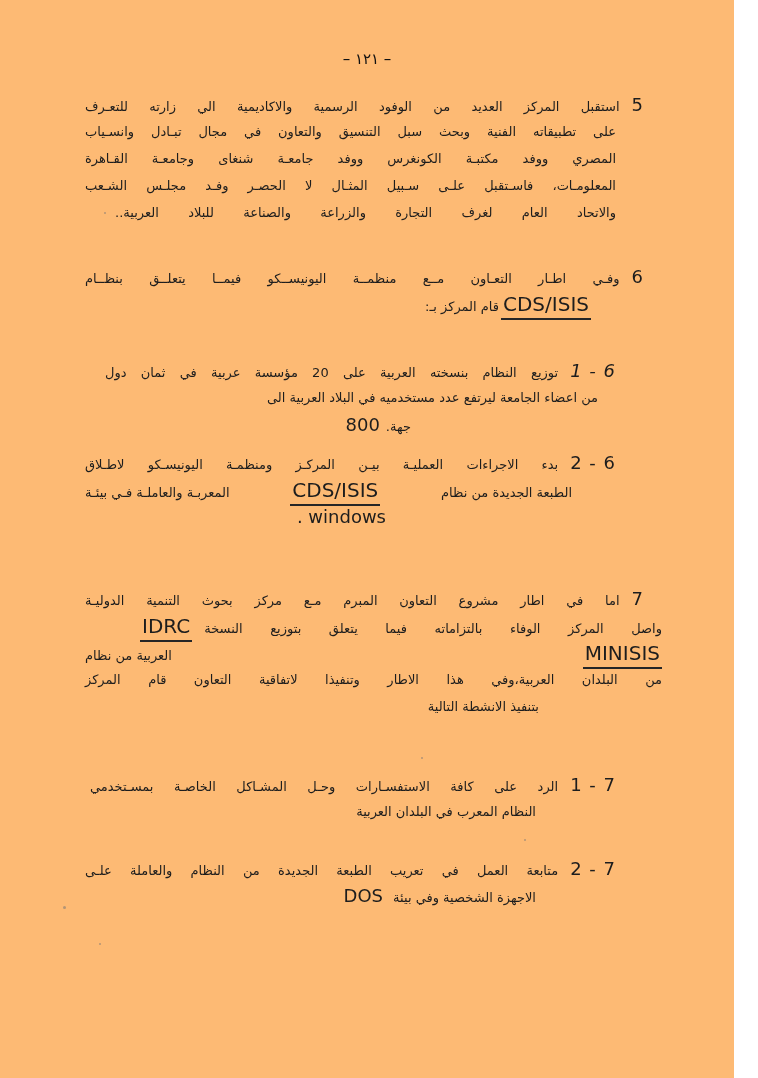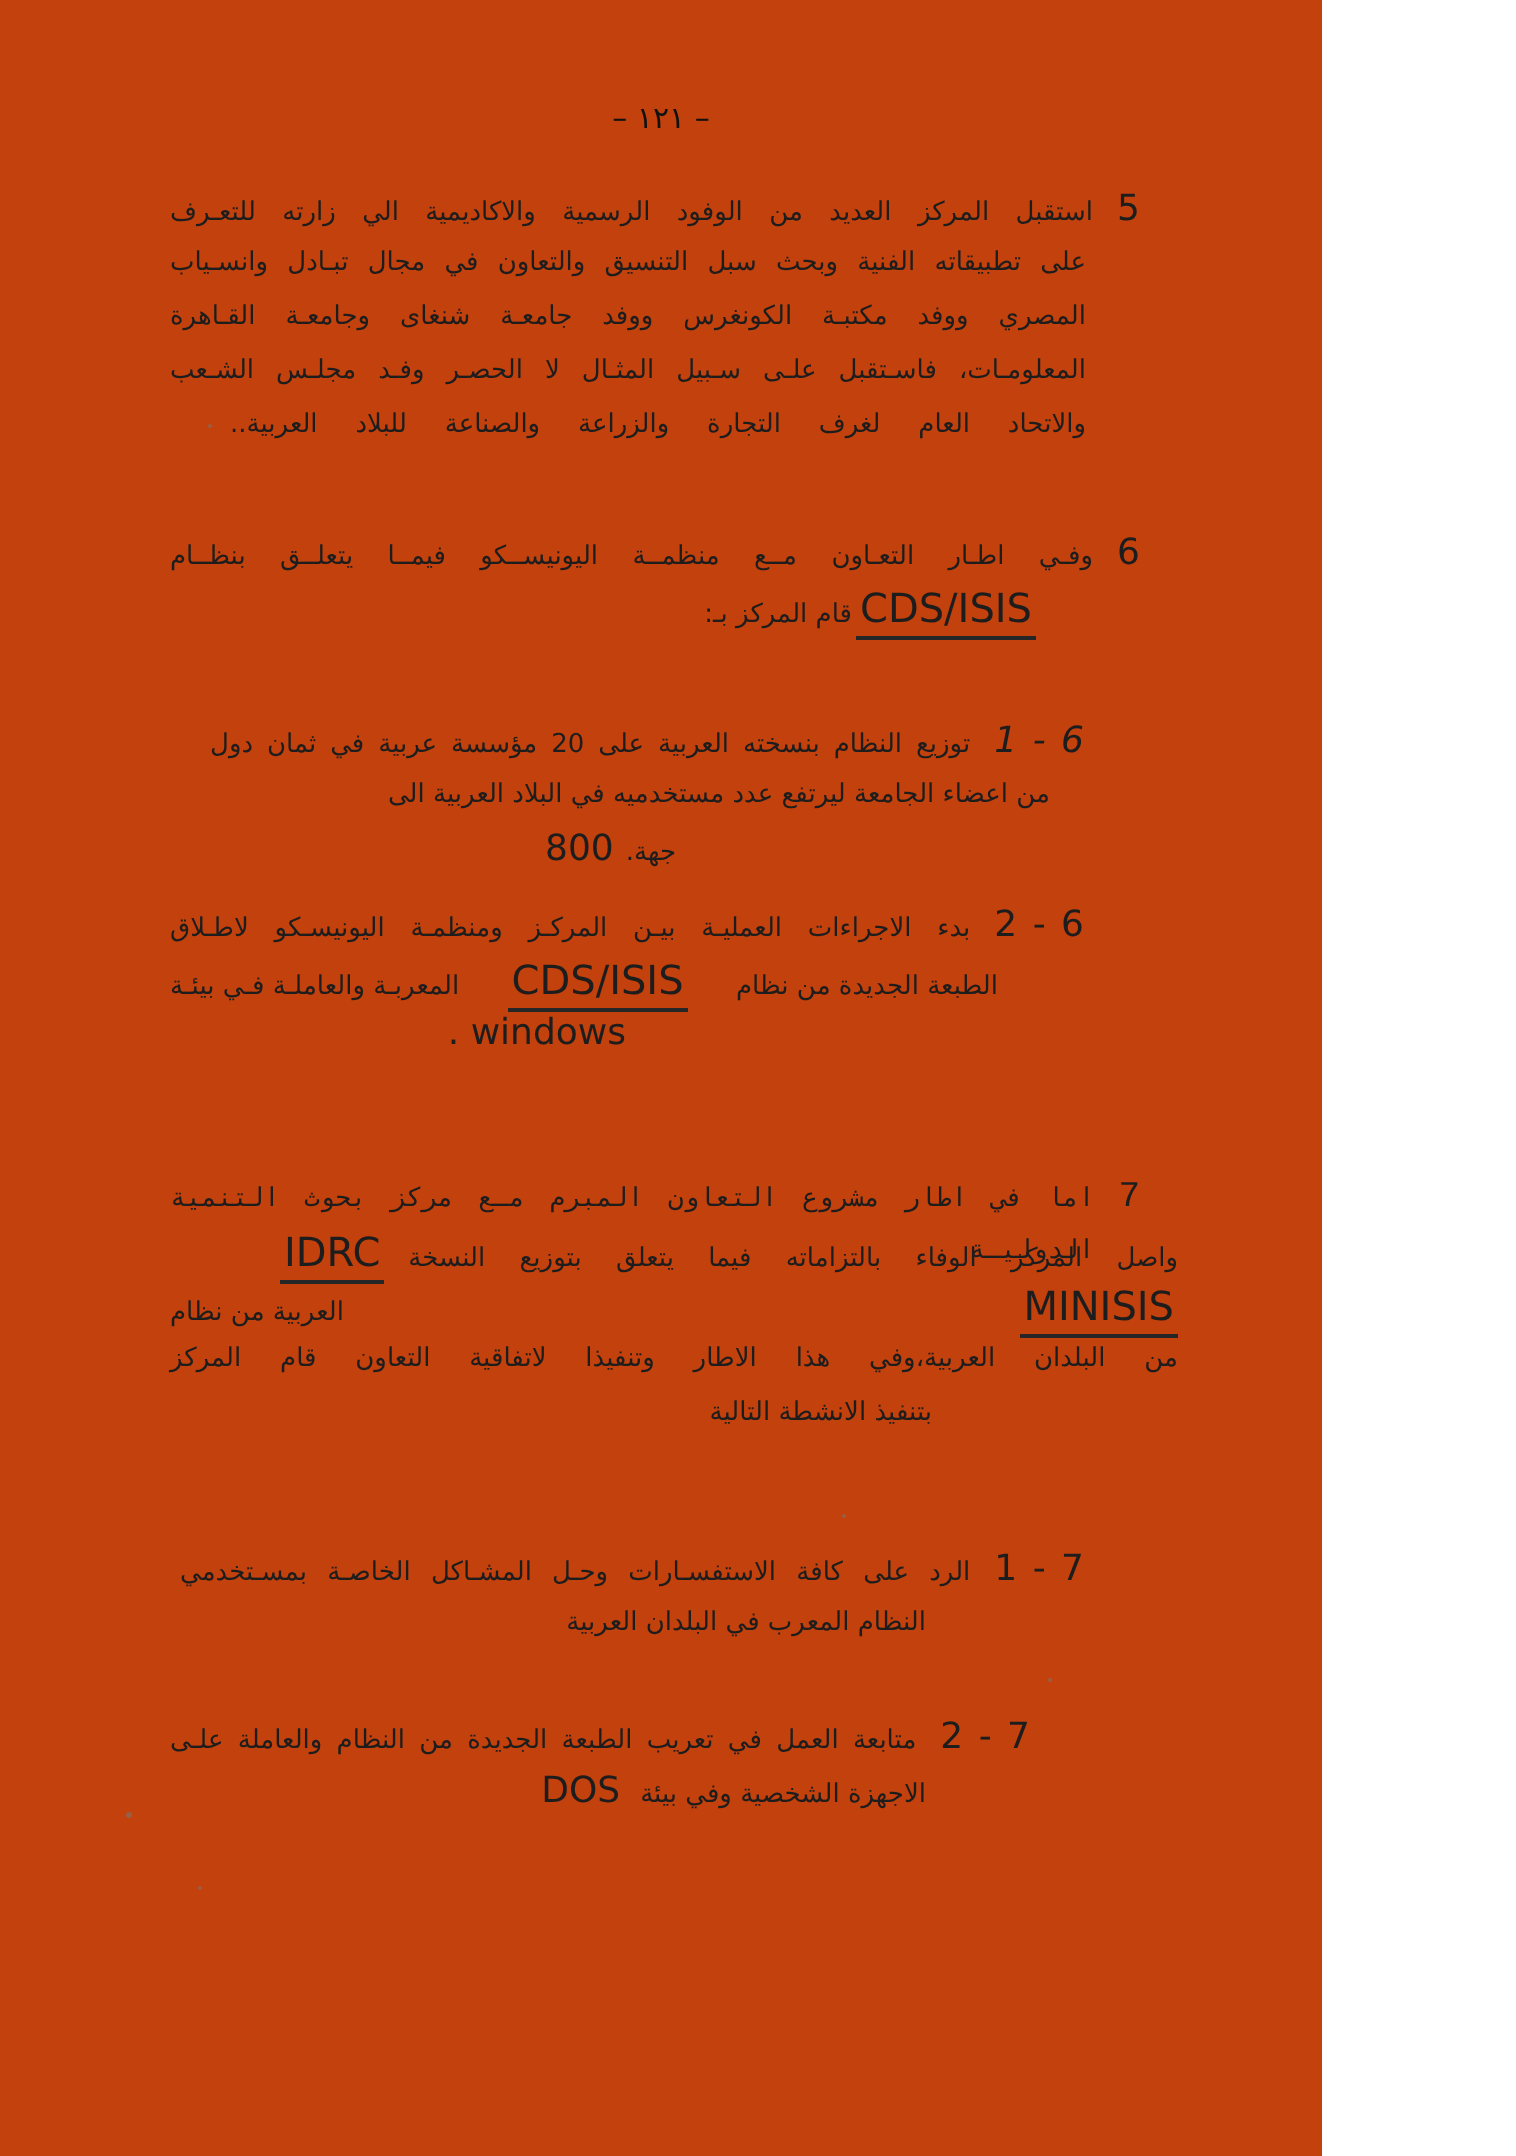"– ١٢١ –" .page { background: #c2410c -> #fdba74; width: 661px -> 734px }
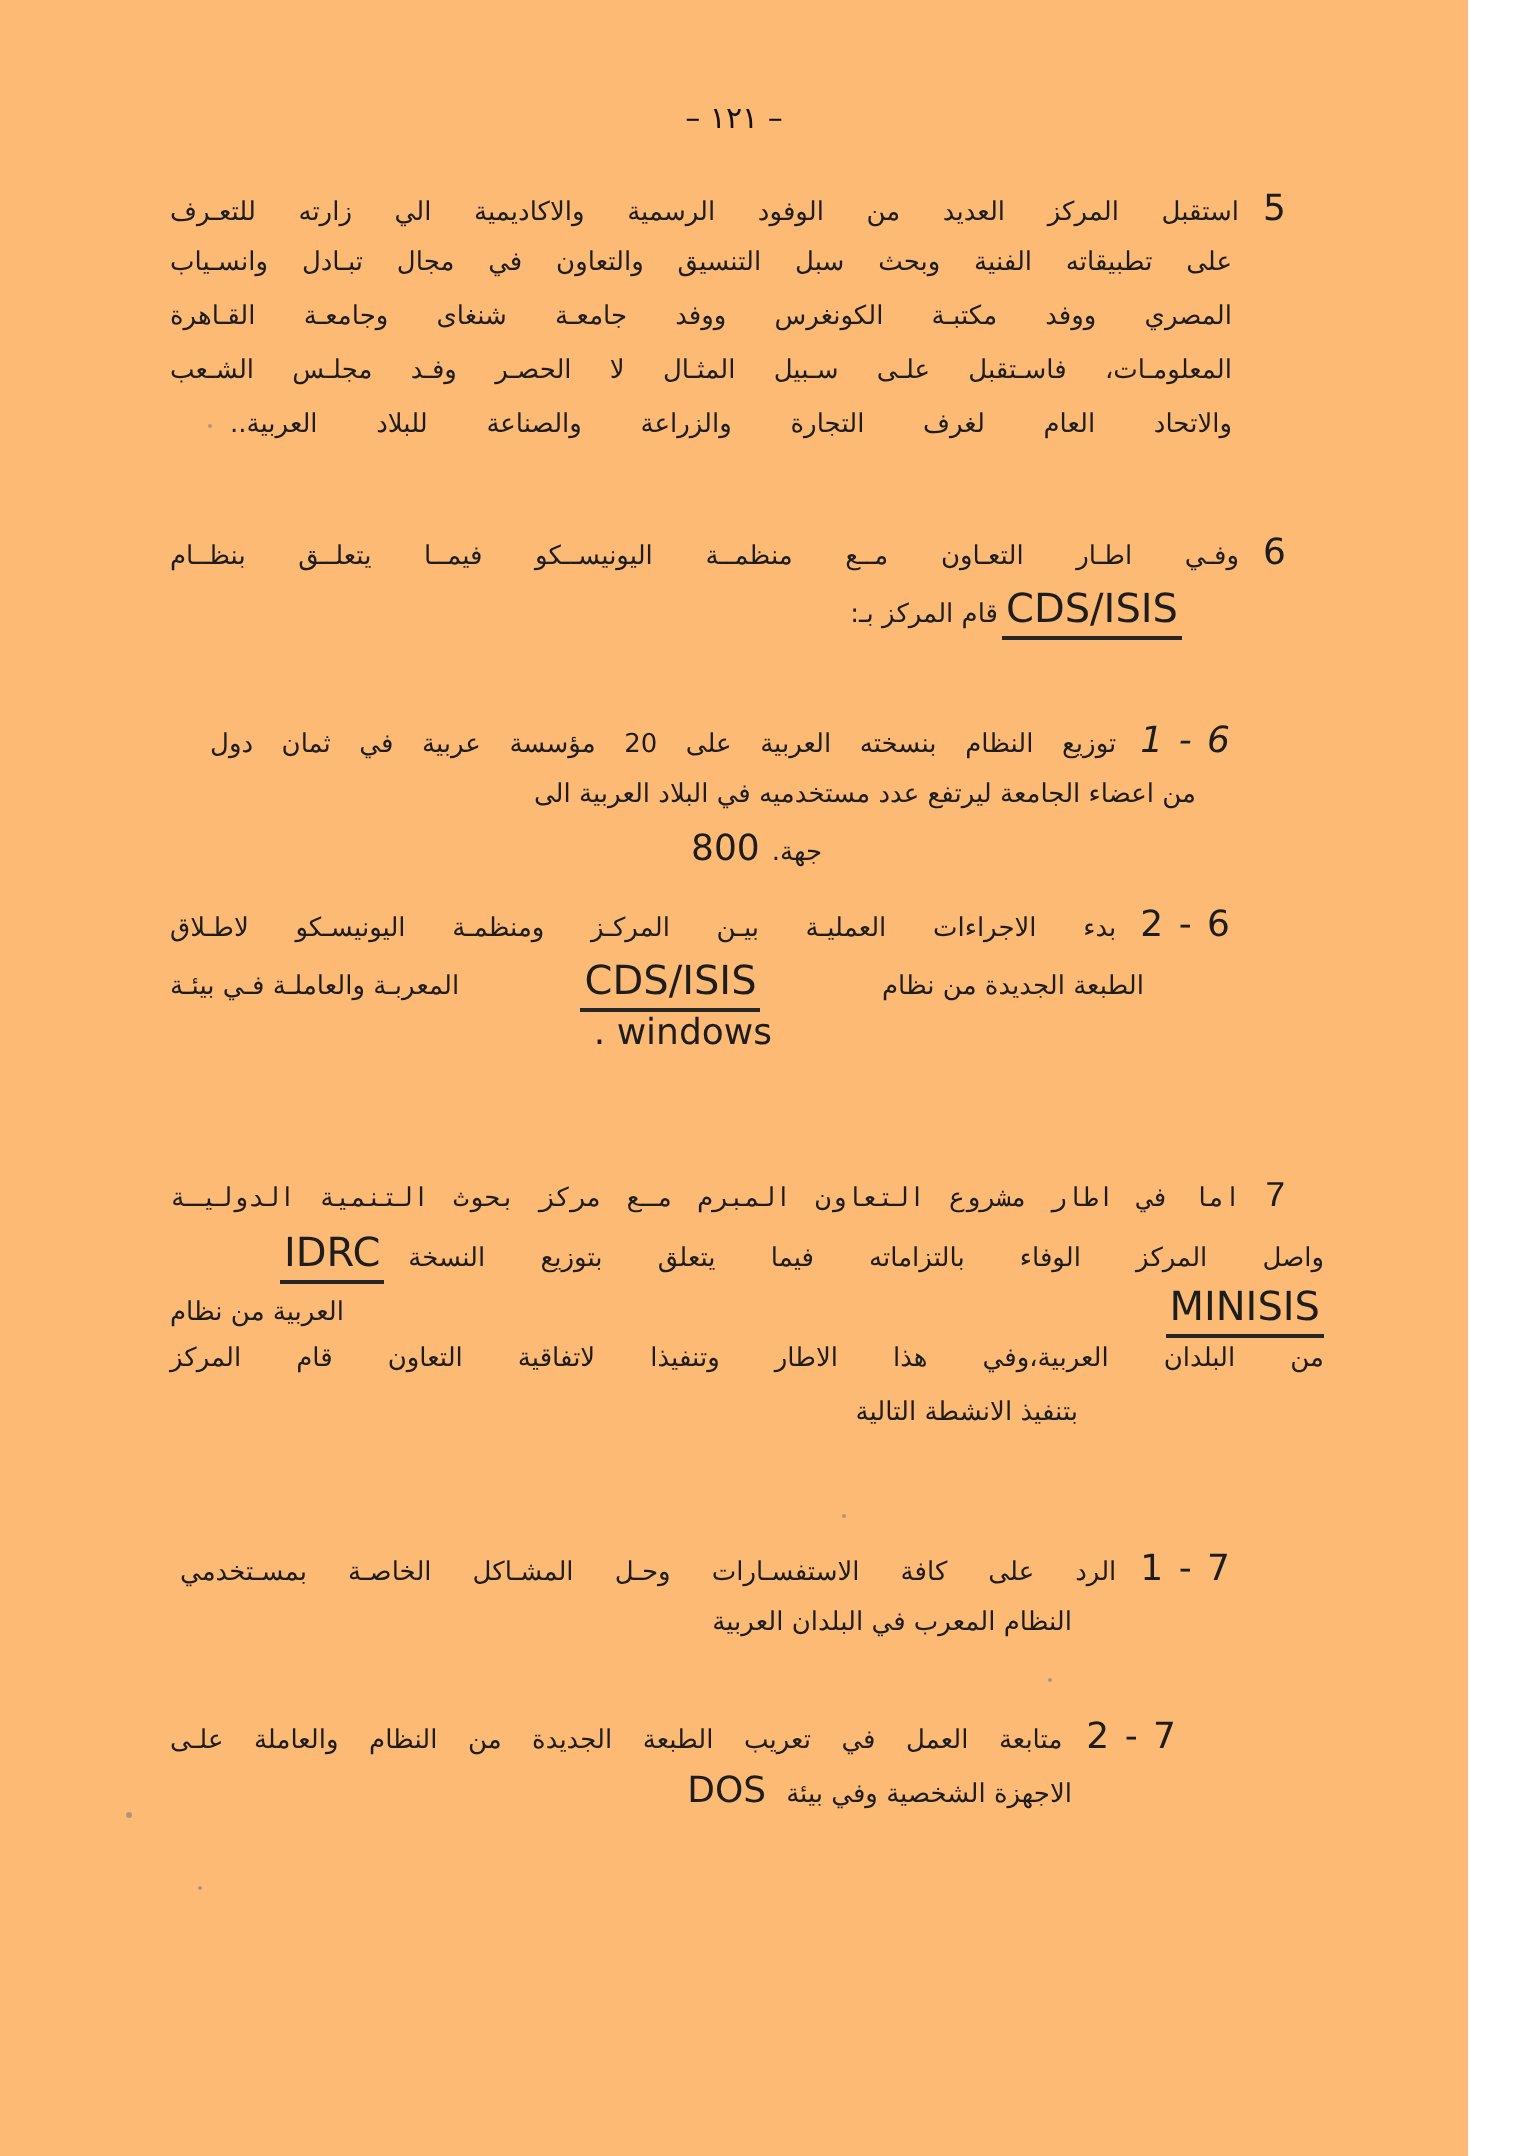"اما في اطار مشروع التعاون" div.line { font-family: Liberation Mono, monospace -> none }
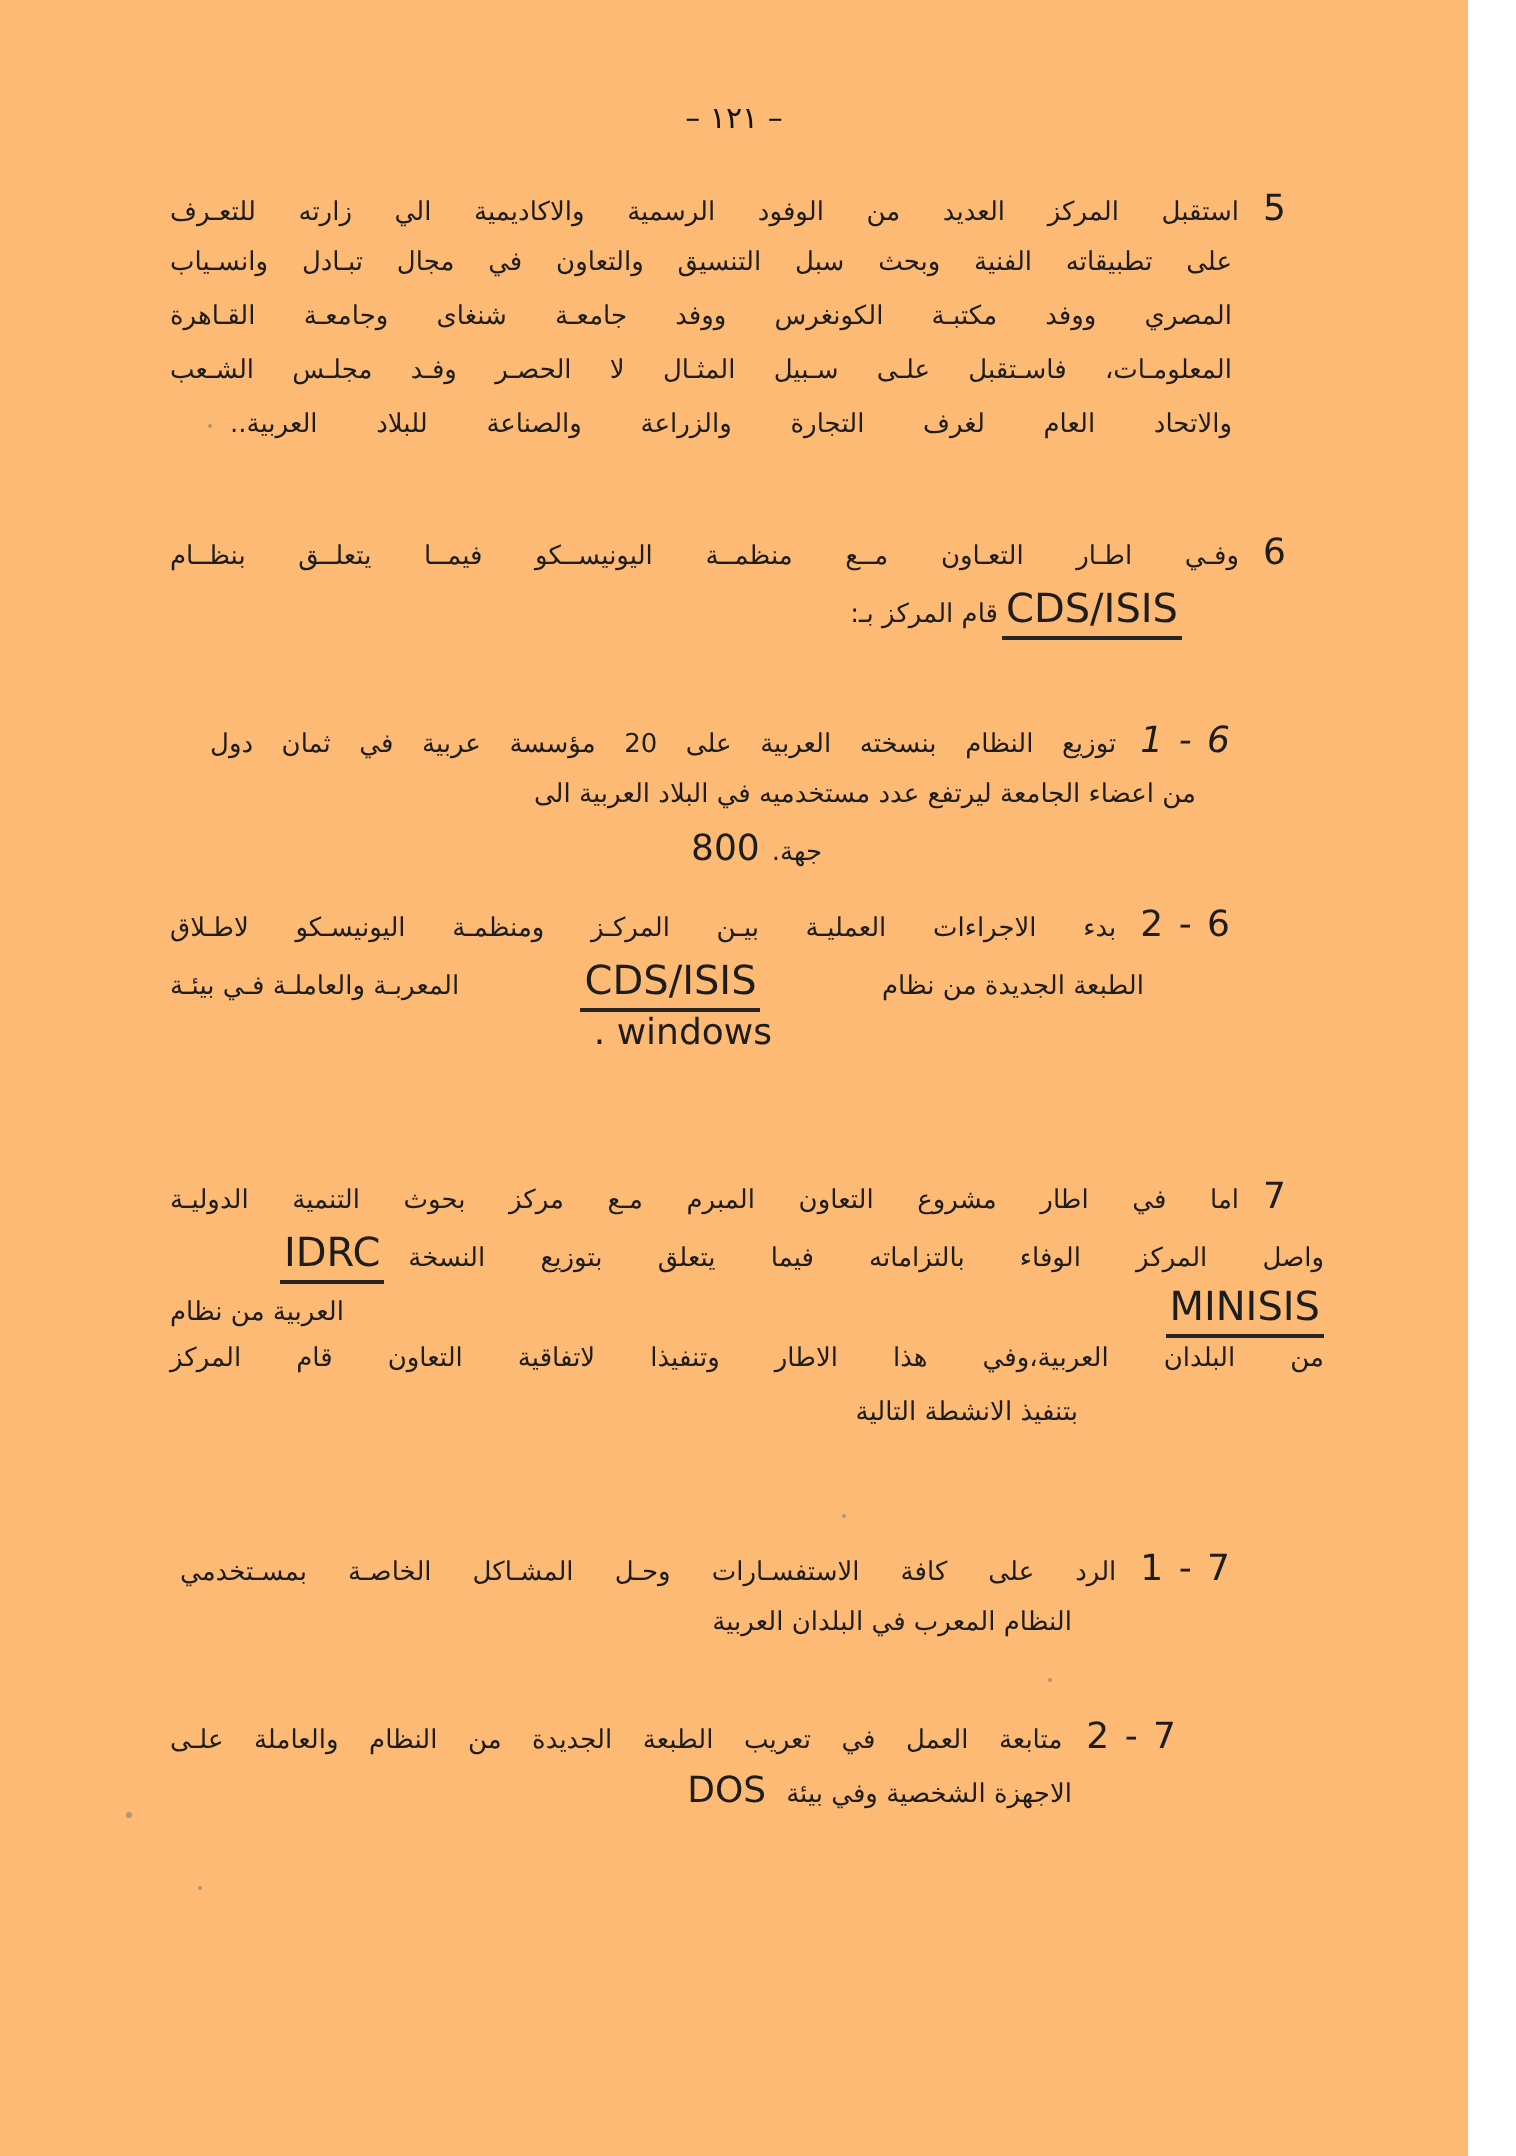"متابعة العمل في تعريب الطبعة" div.line { margin-right: 73px -> 46px }
